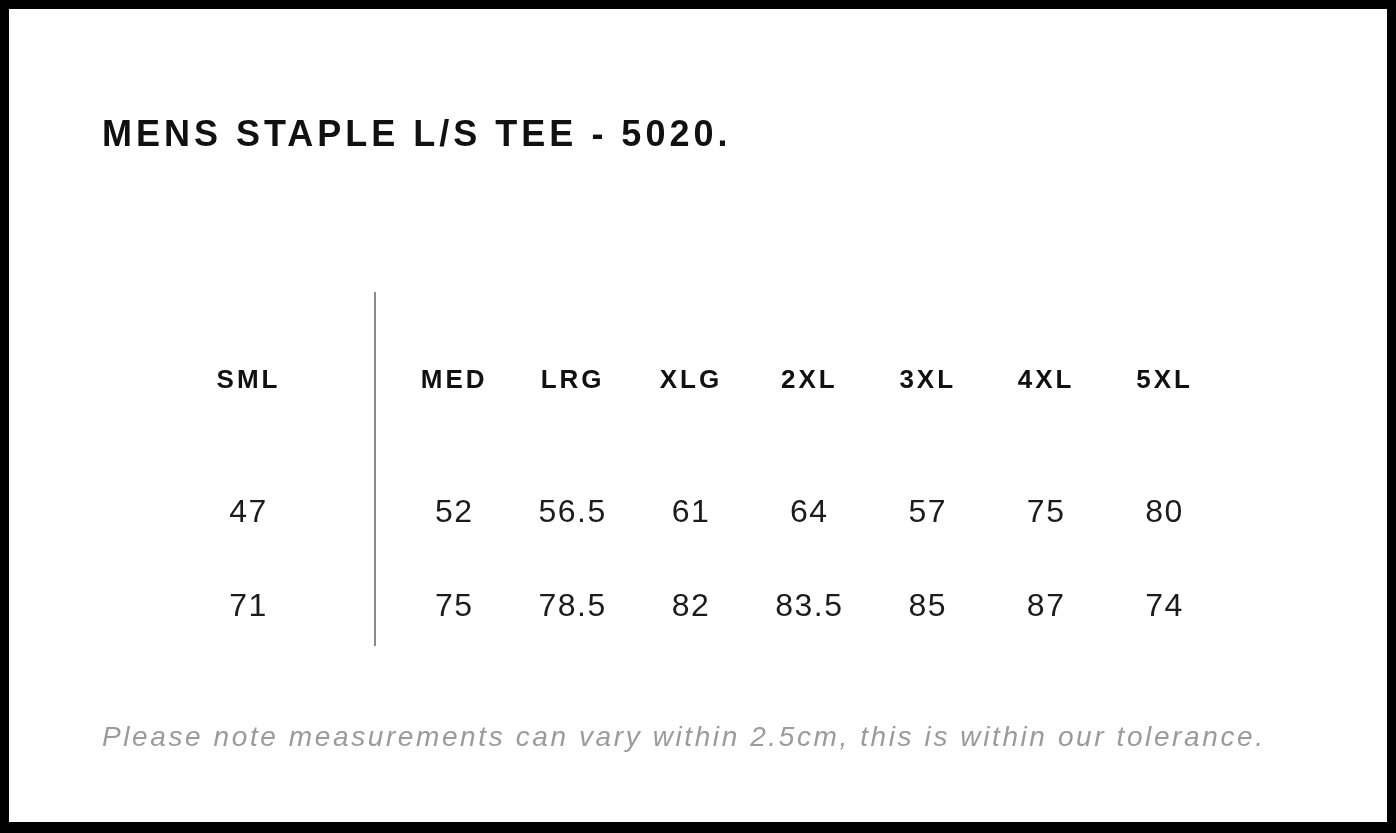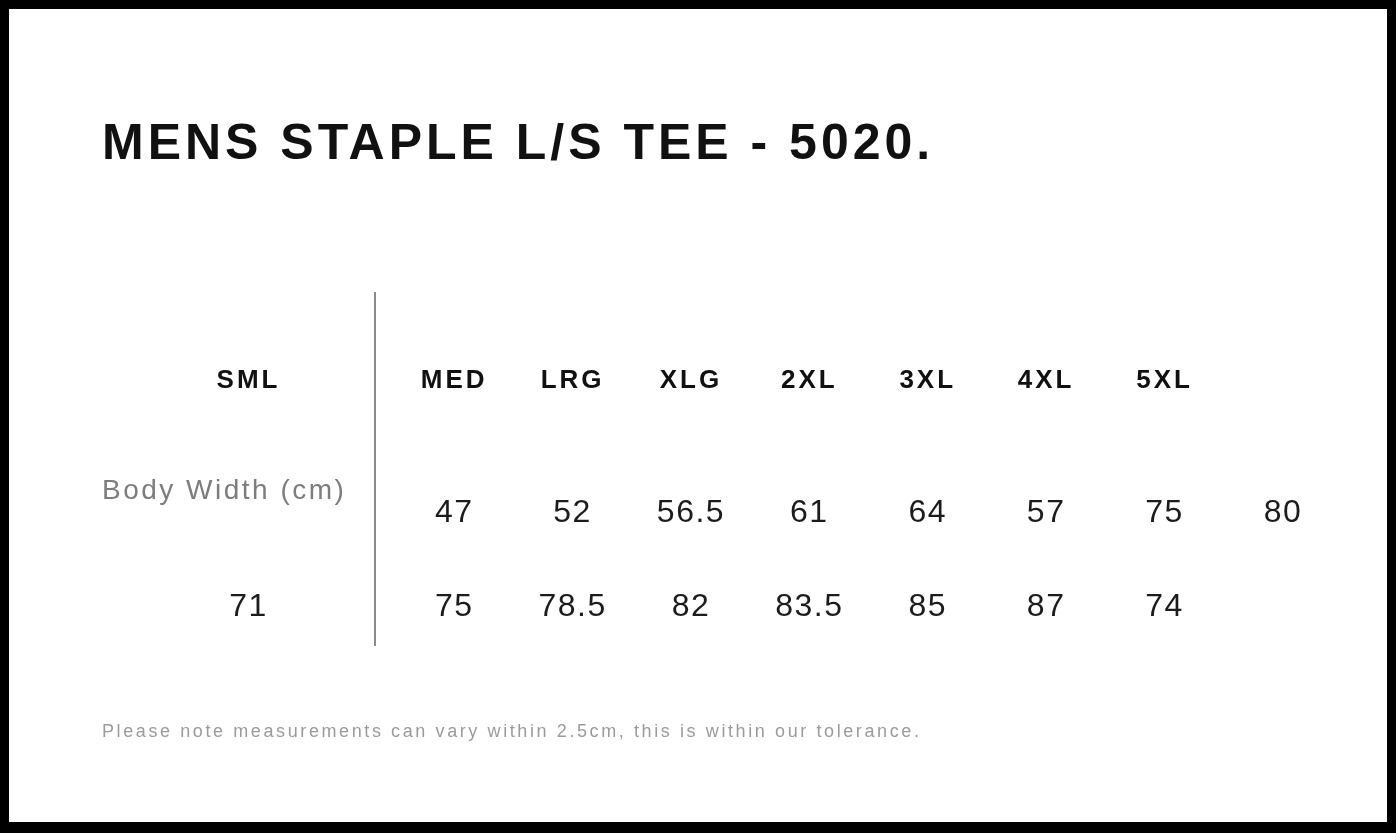"MENS STAPLE L/S TEE -" .page-title { font-size: 50px -> 36px }
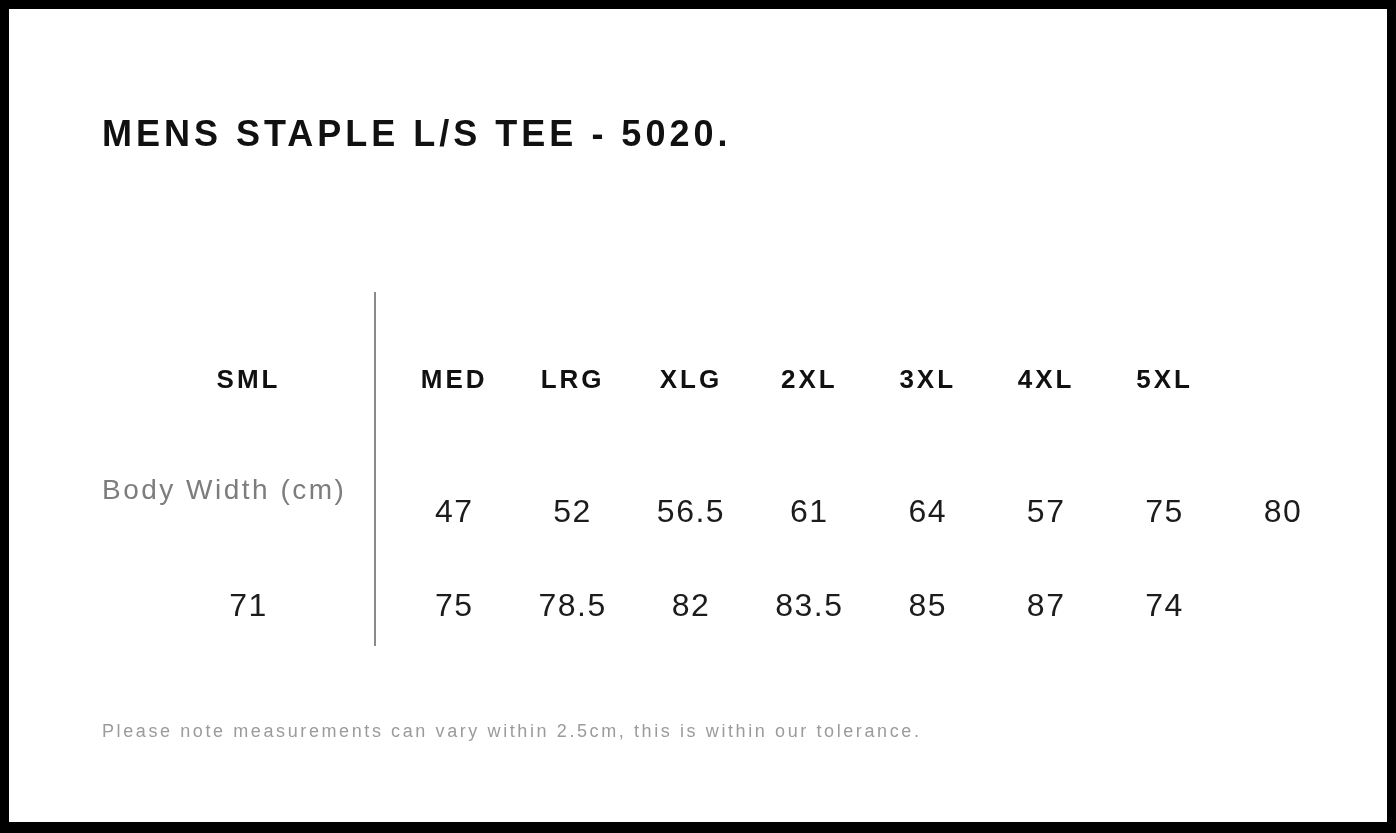"Body Width (cm)" div.cell { html: <div>Body Width (cm)</div> -> none }
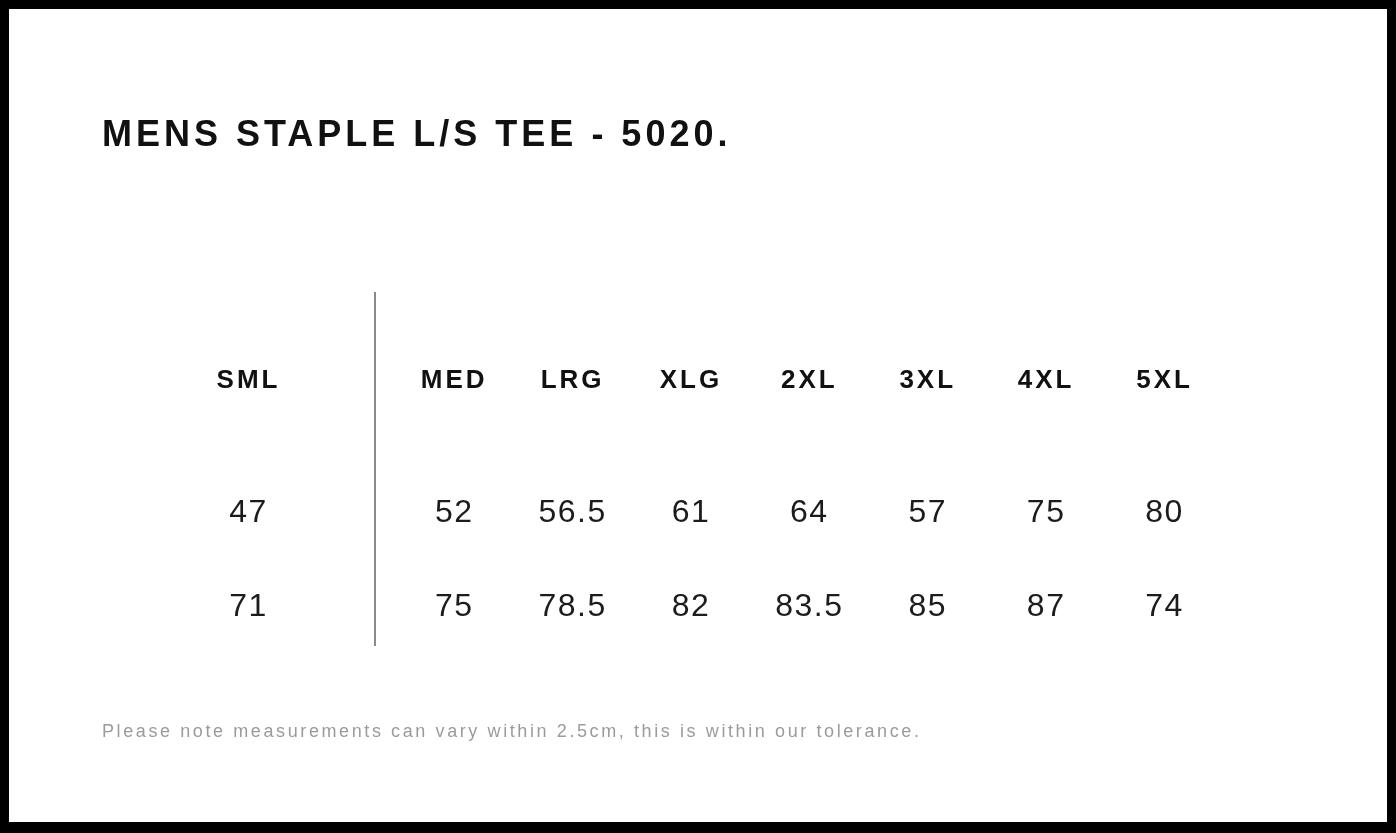"Please note measurements can vary" .tolerance-note { font-size: 18px -> 28px; font-style: none -> italic }
